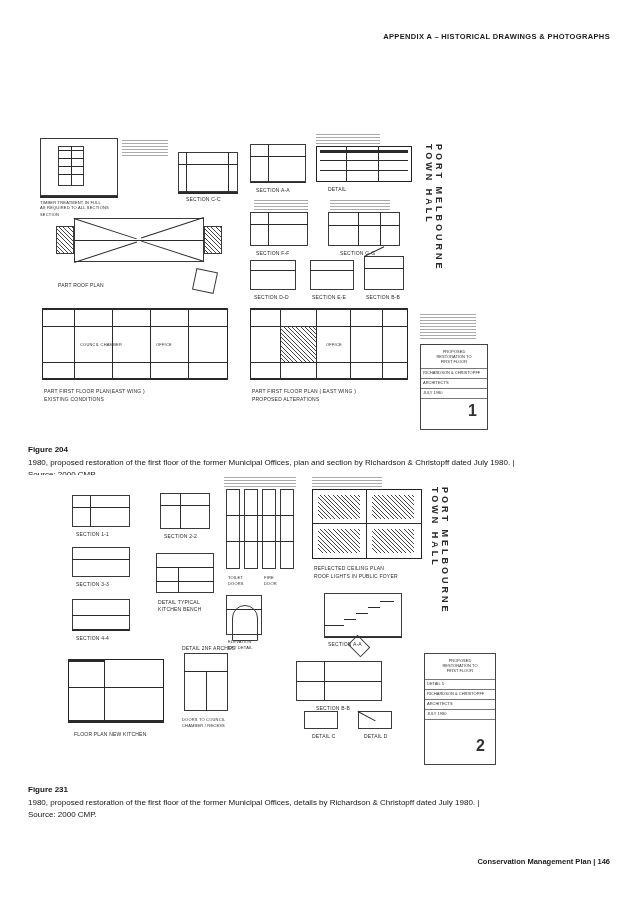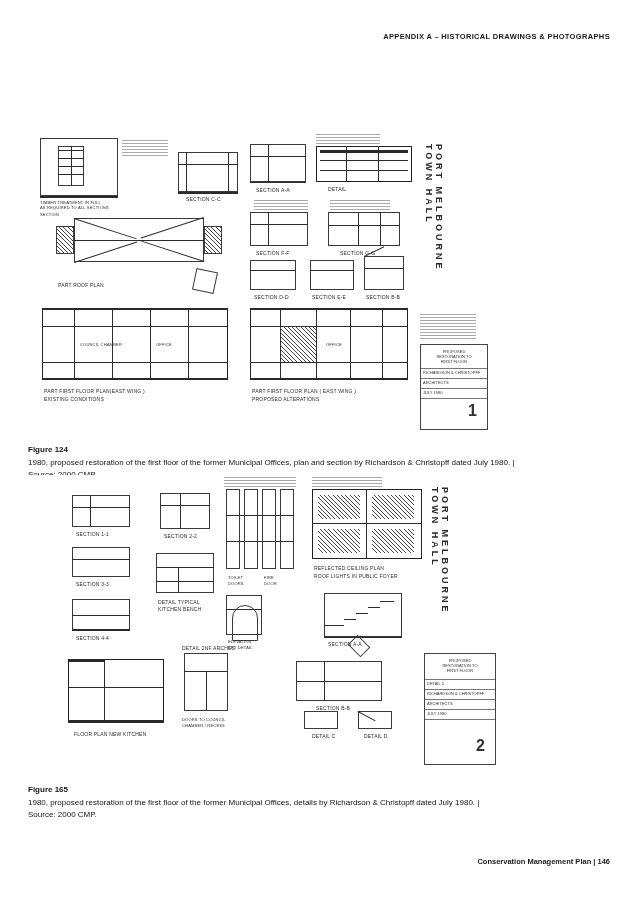"Figure 124" span.cap-title { text: 124 -> 204 }
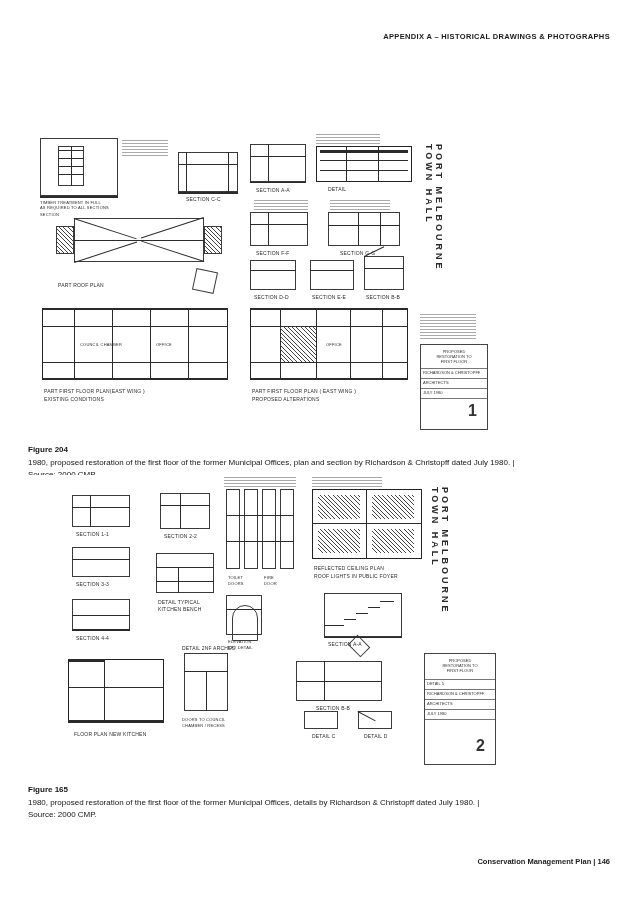"Figure 165" span.cap-title { text: 165 -> 231 }
